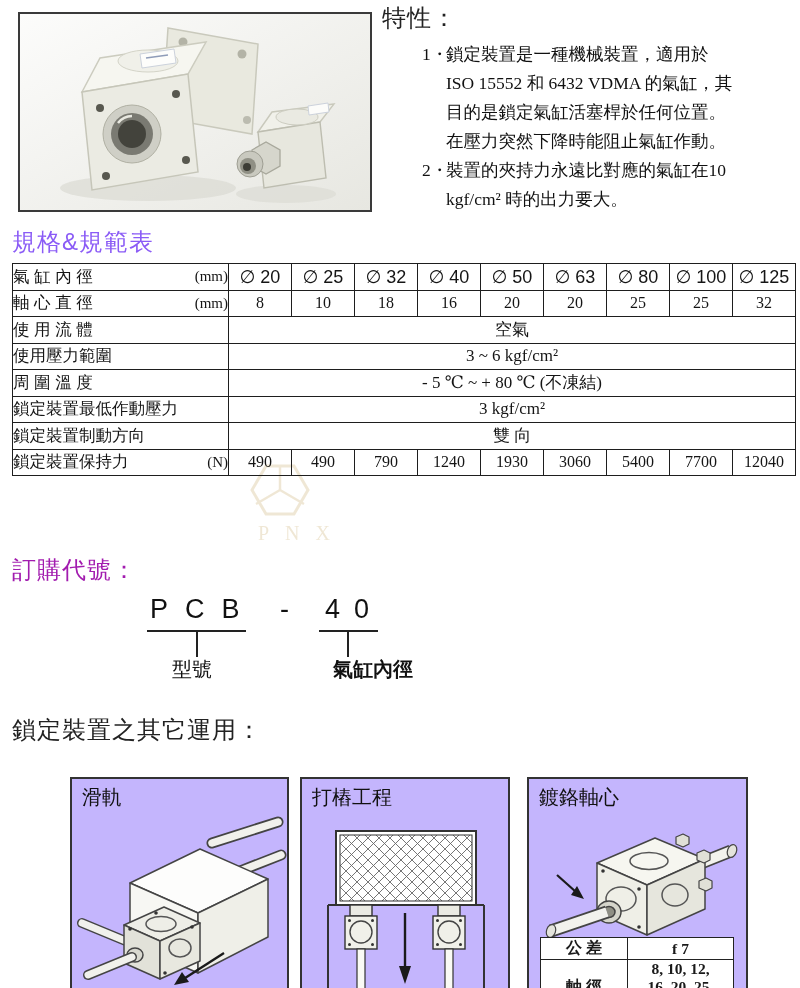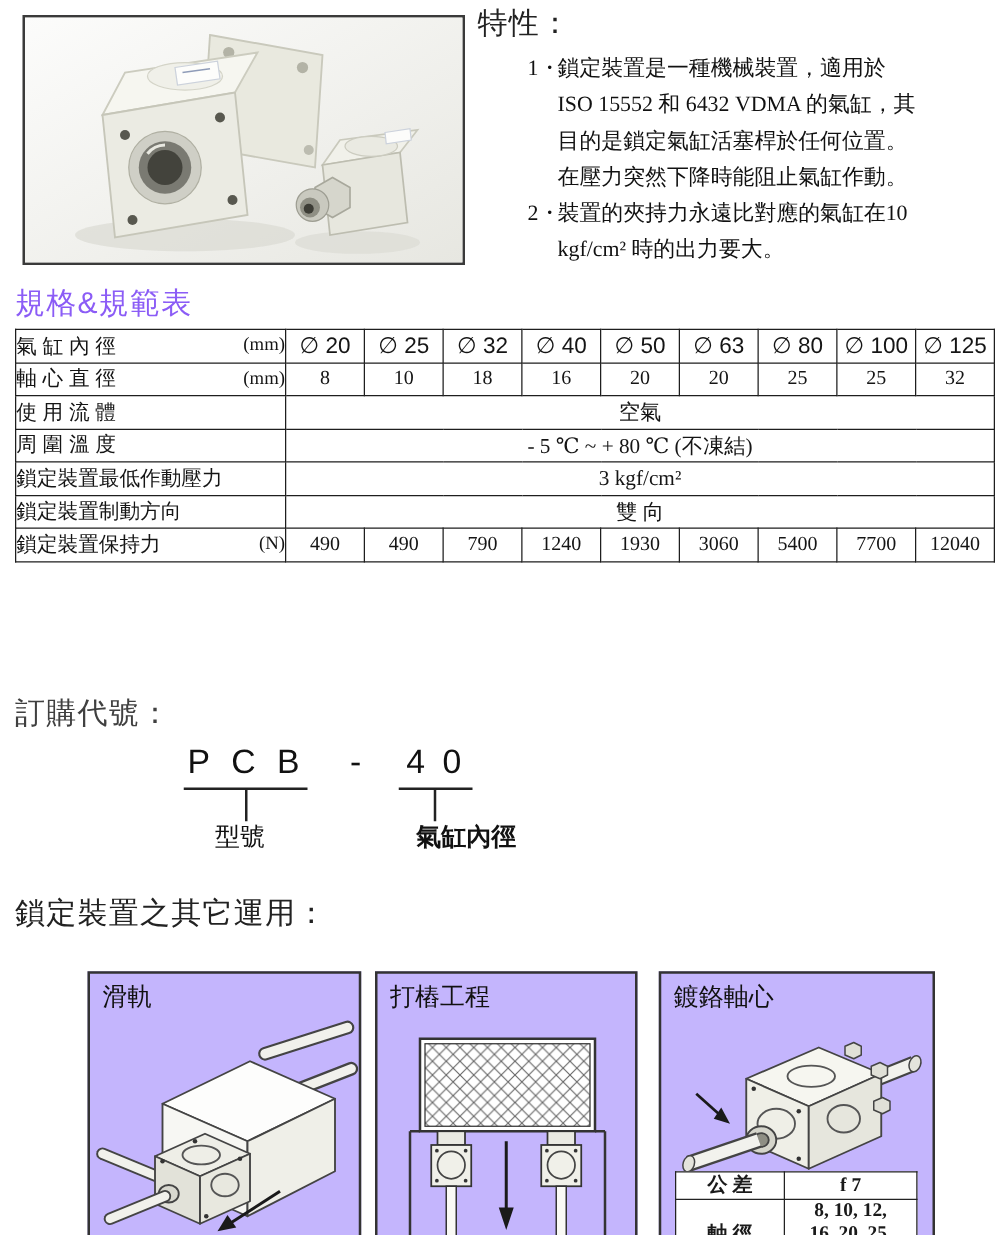"使用壓力範圍" tr { html: none -> <tr> <td> <div> <span>使用壓力範圍</span> </div> </td> <td>3 ~ 6 kgf/cm²</td> </tr> }
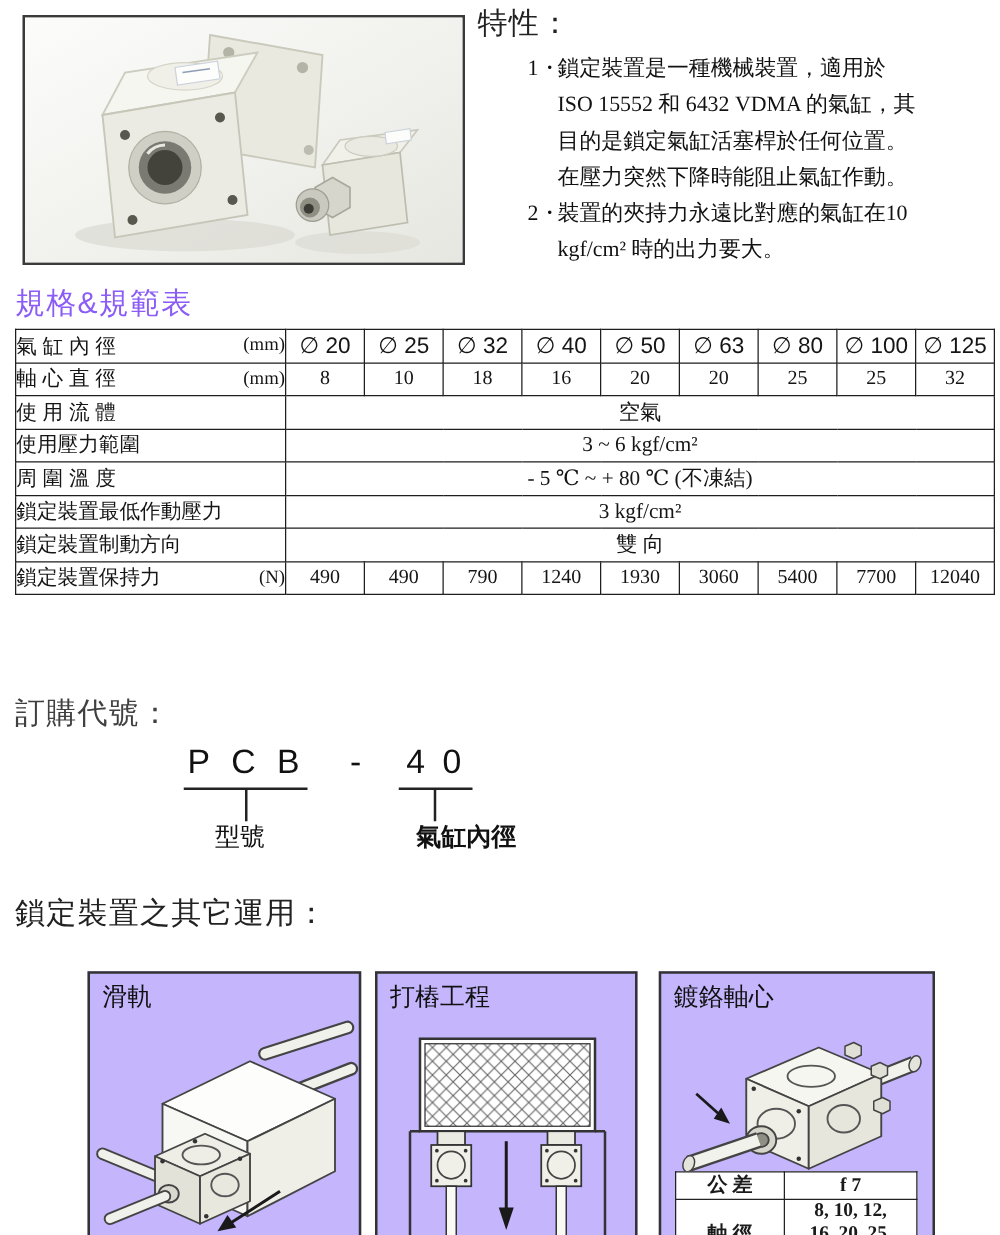"PNX" div.watermark { html: none -> <div> <svg> <polygon></polygon> <path></path> </svg> <span>PNX</span> </div> }
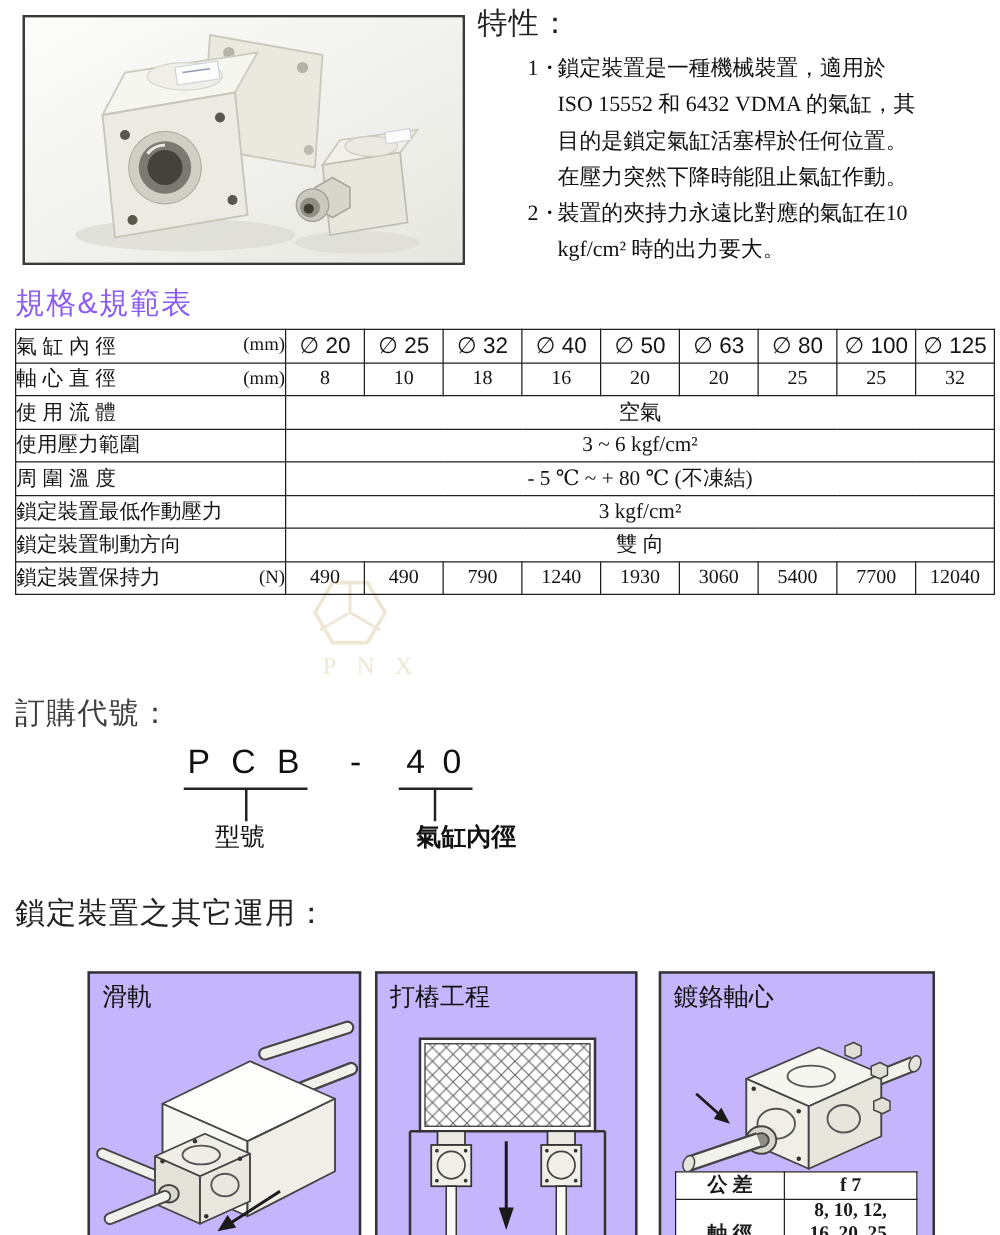"訂購代號：" .oc-title { color: #404040 -> #a21caf }
